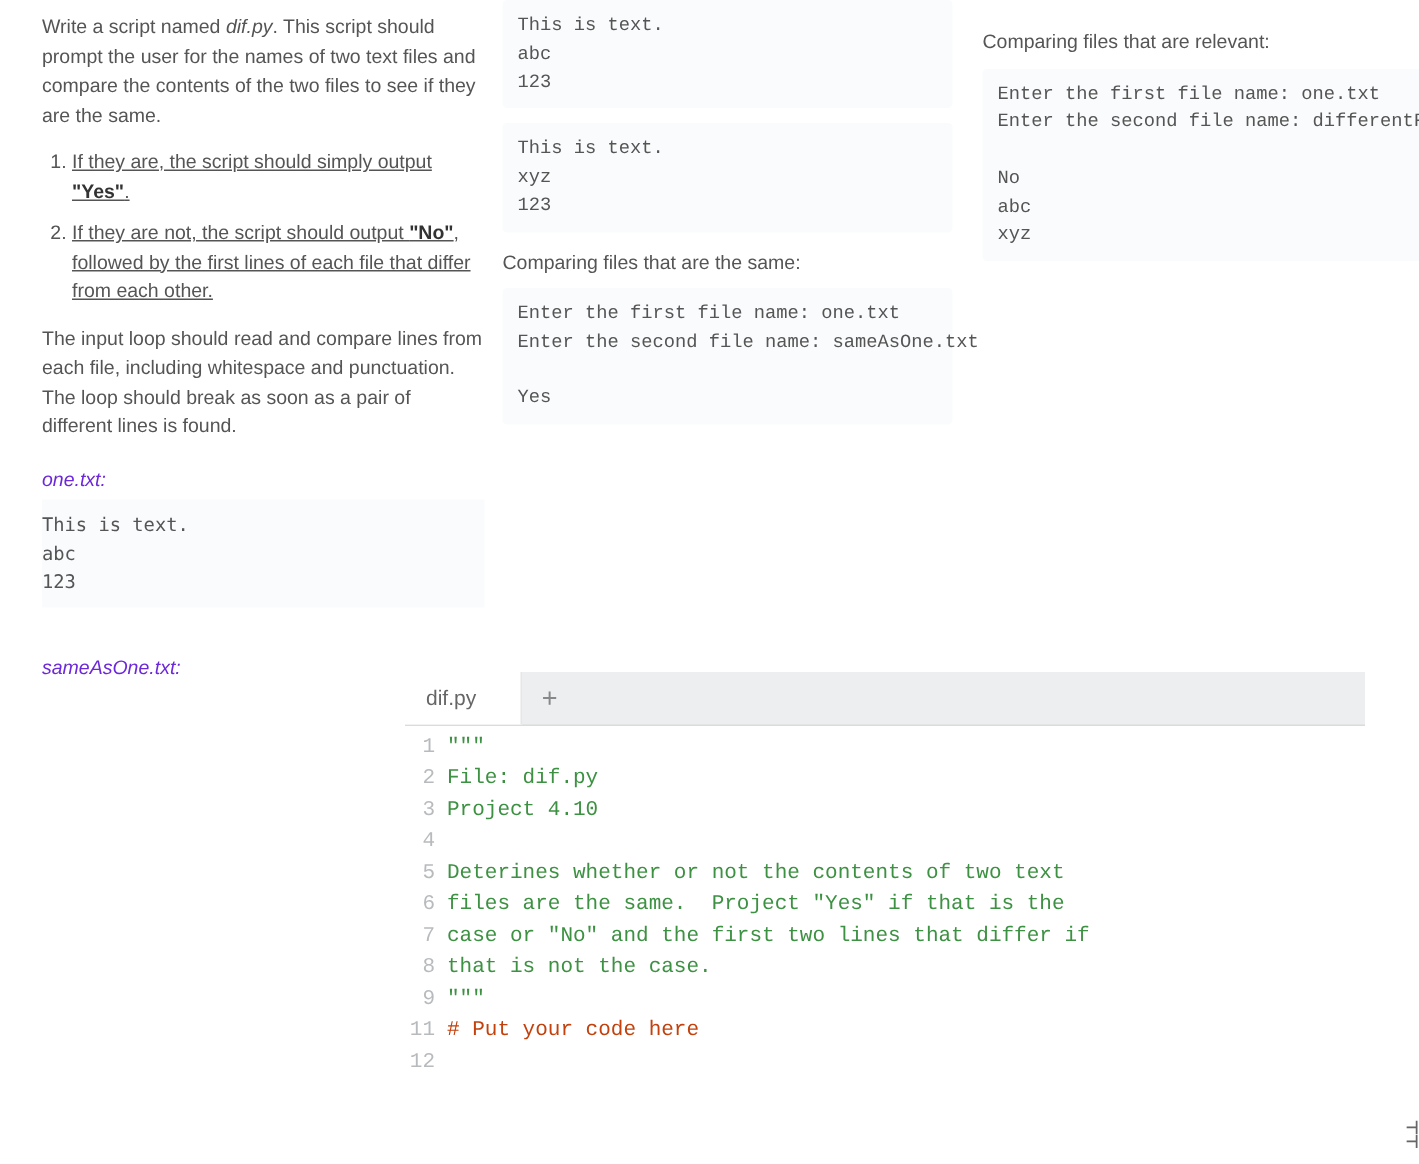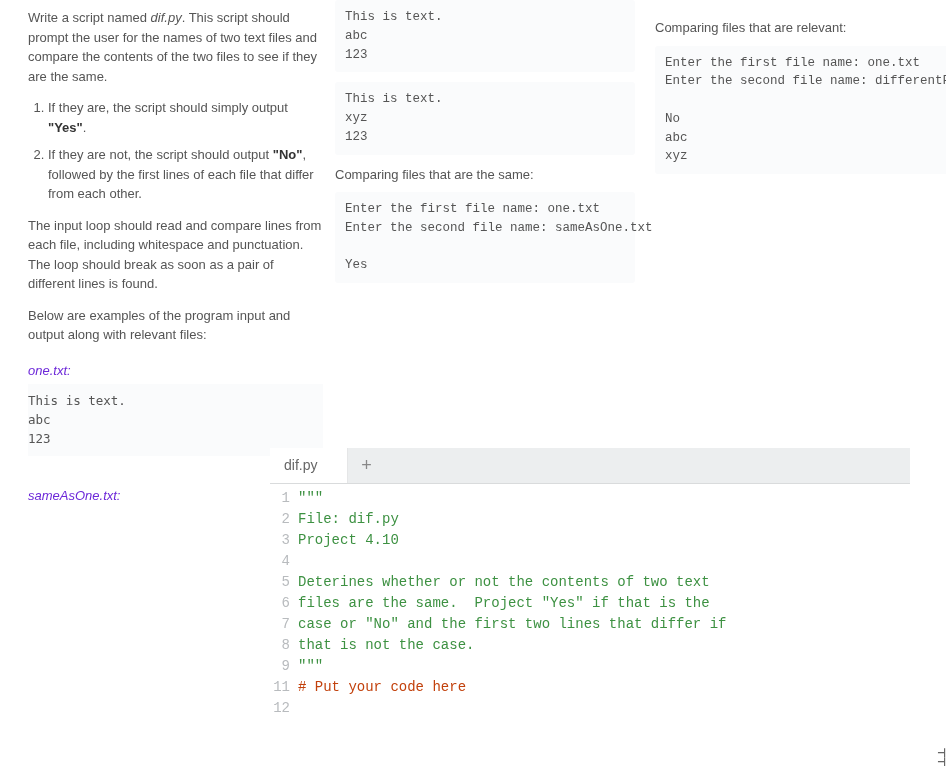"If they are, the script" .instructions li { text-decoration: none -> underline }
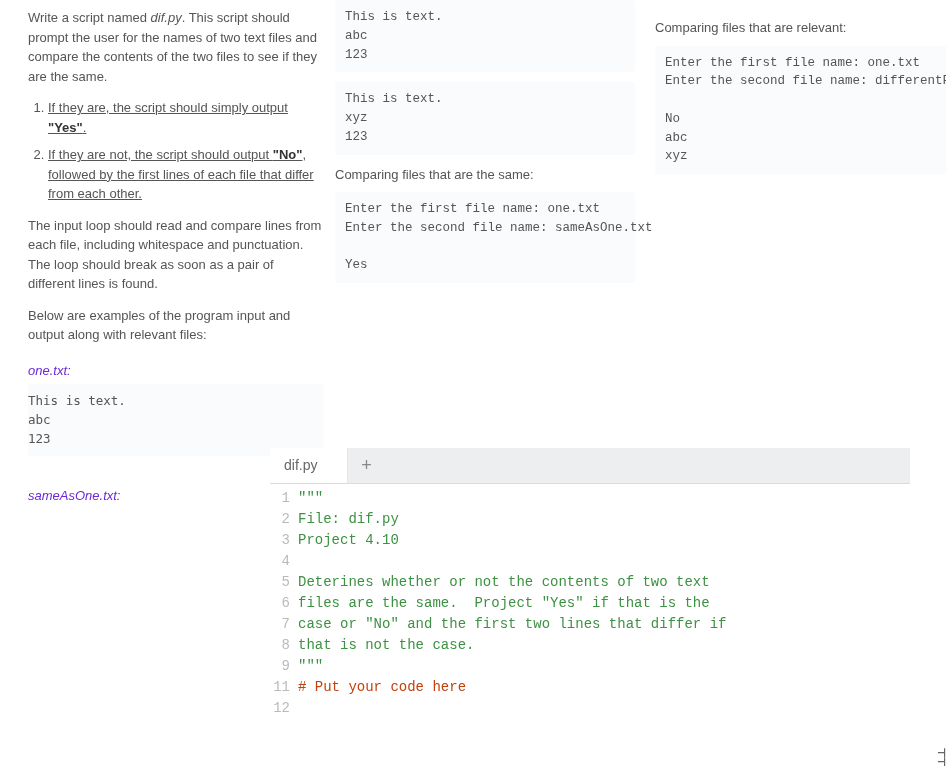"Below are examples of the" p { html: <p>Below are examples of the program input and output along with relevant files:</p> -> none }
